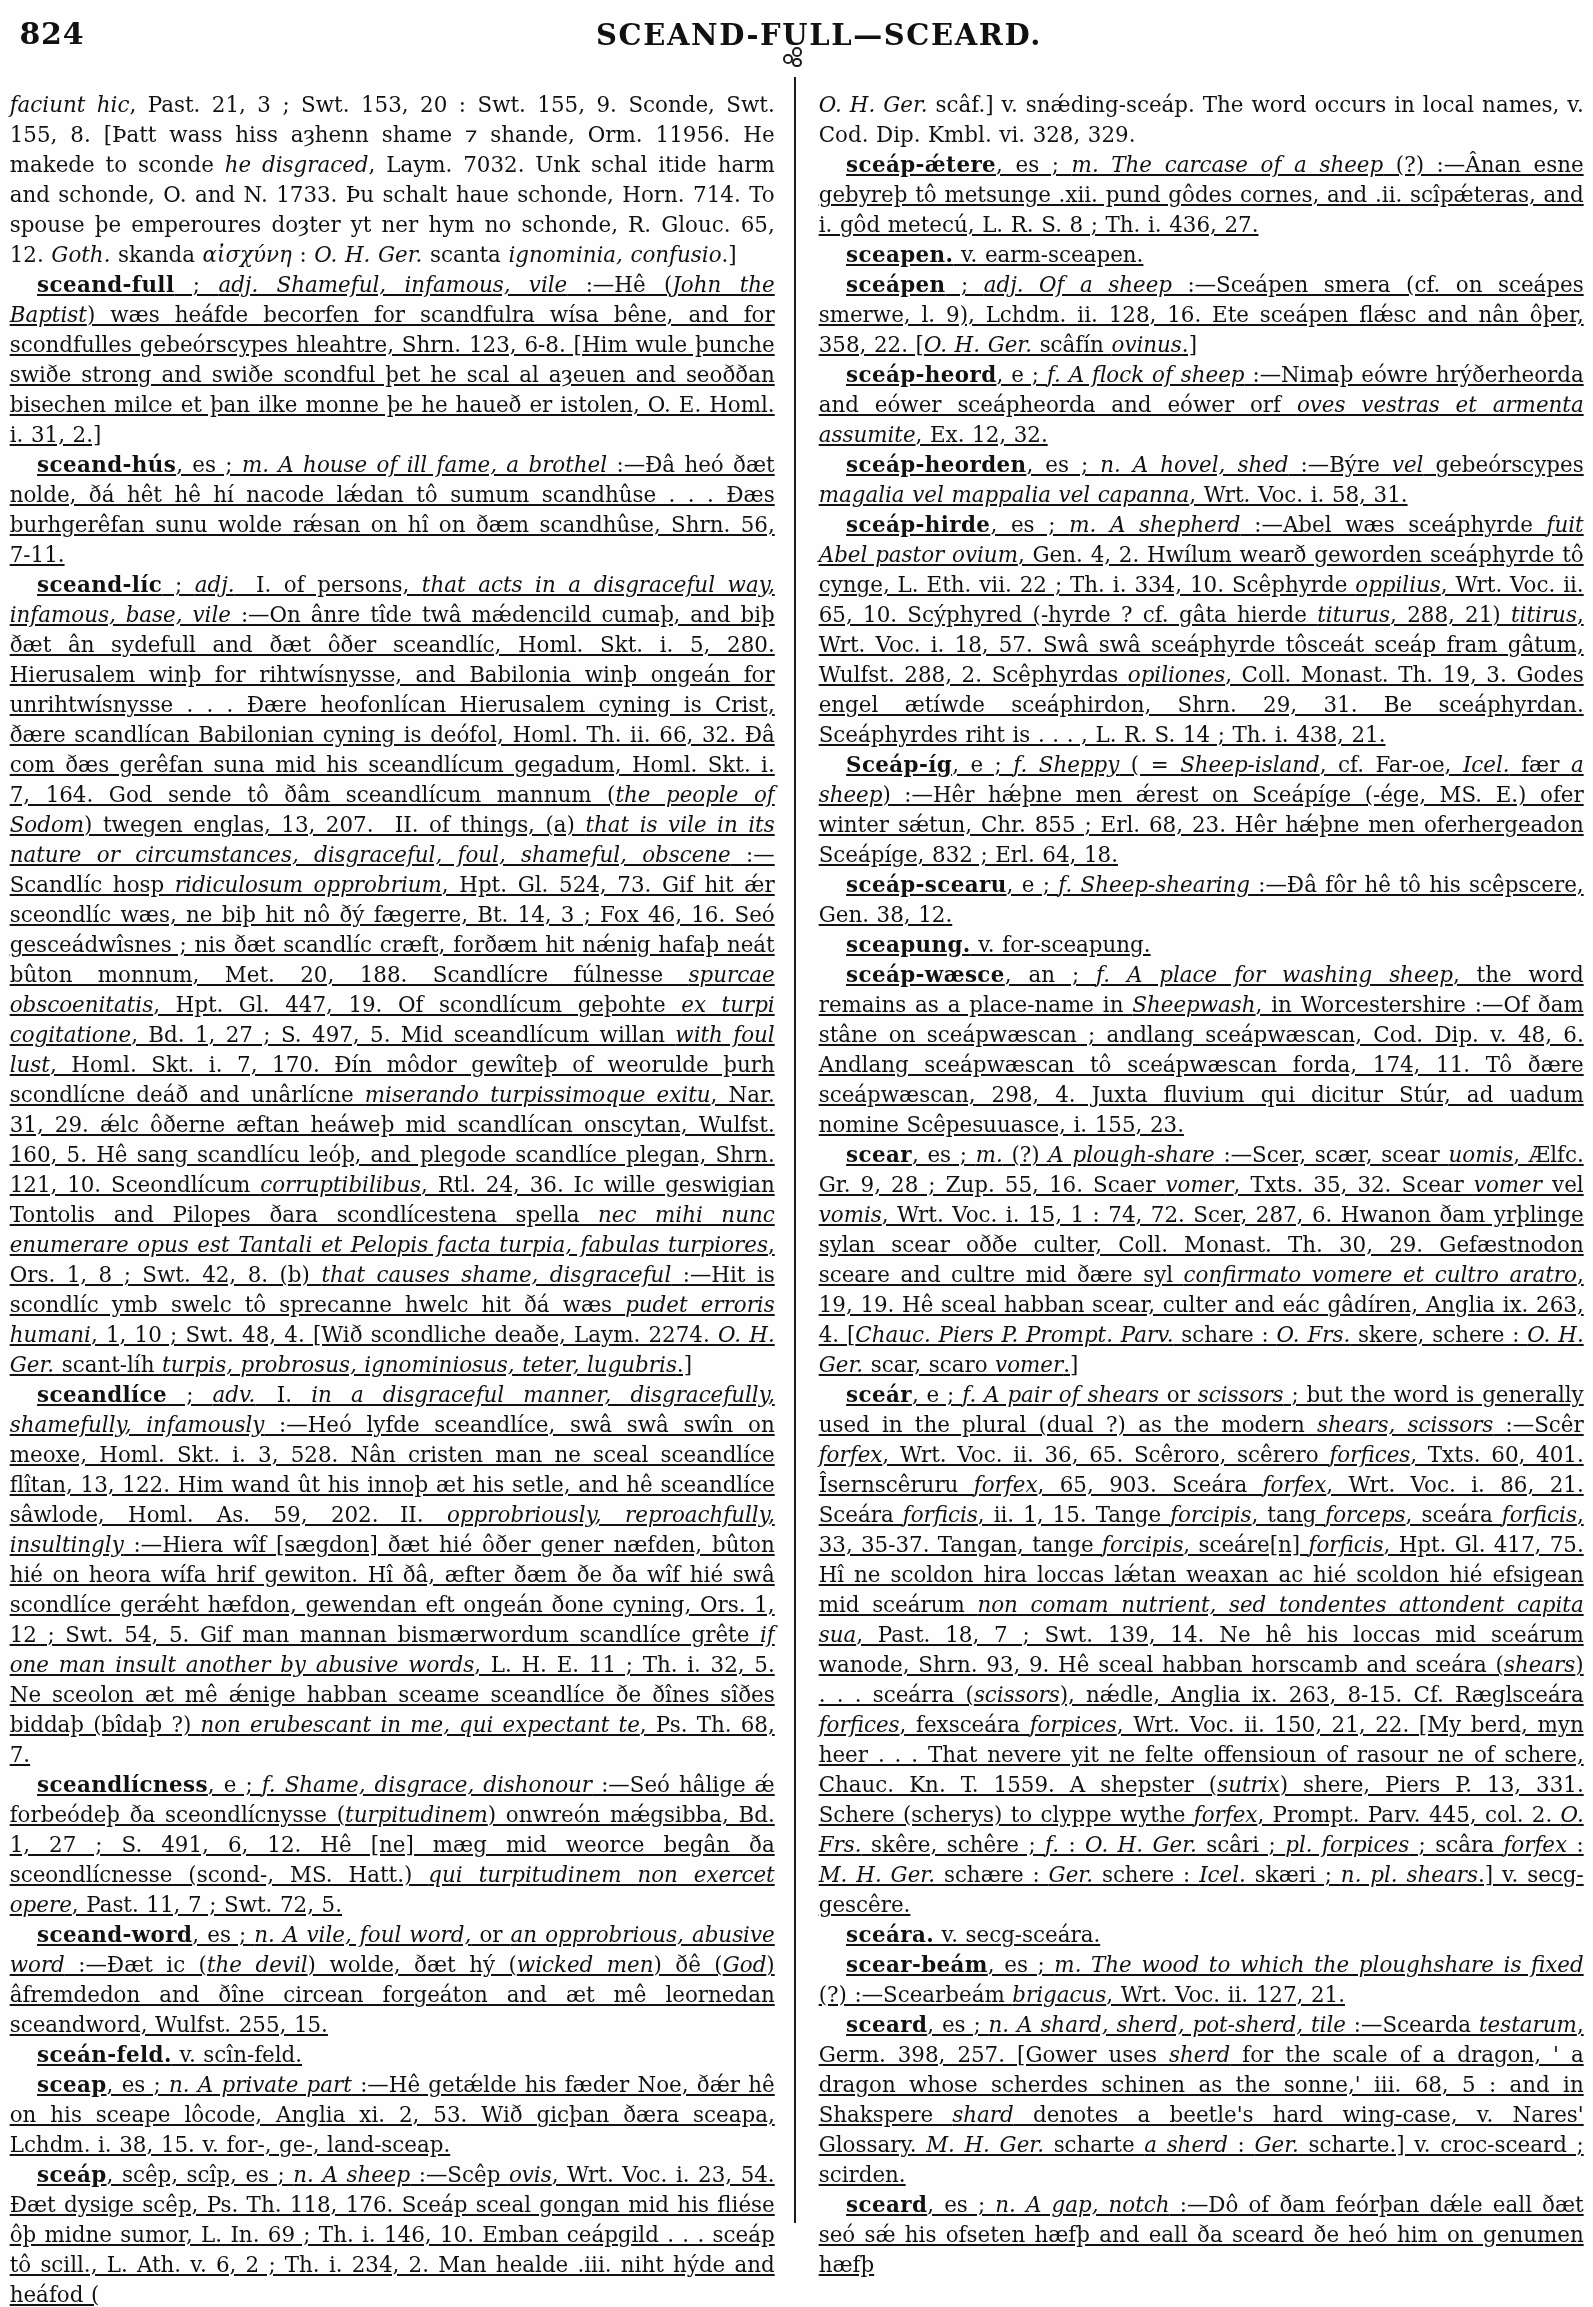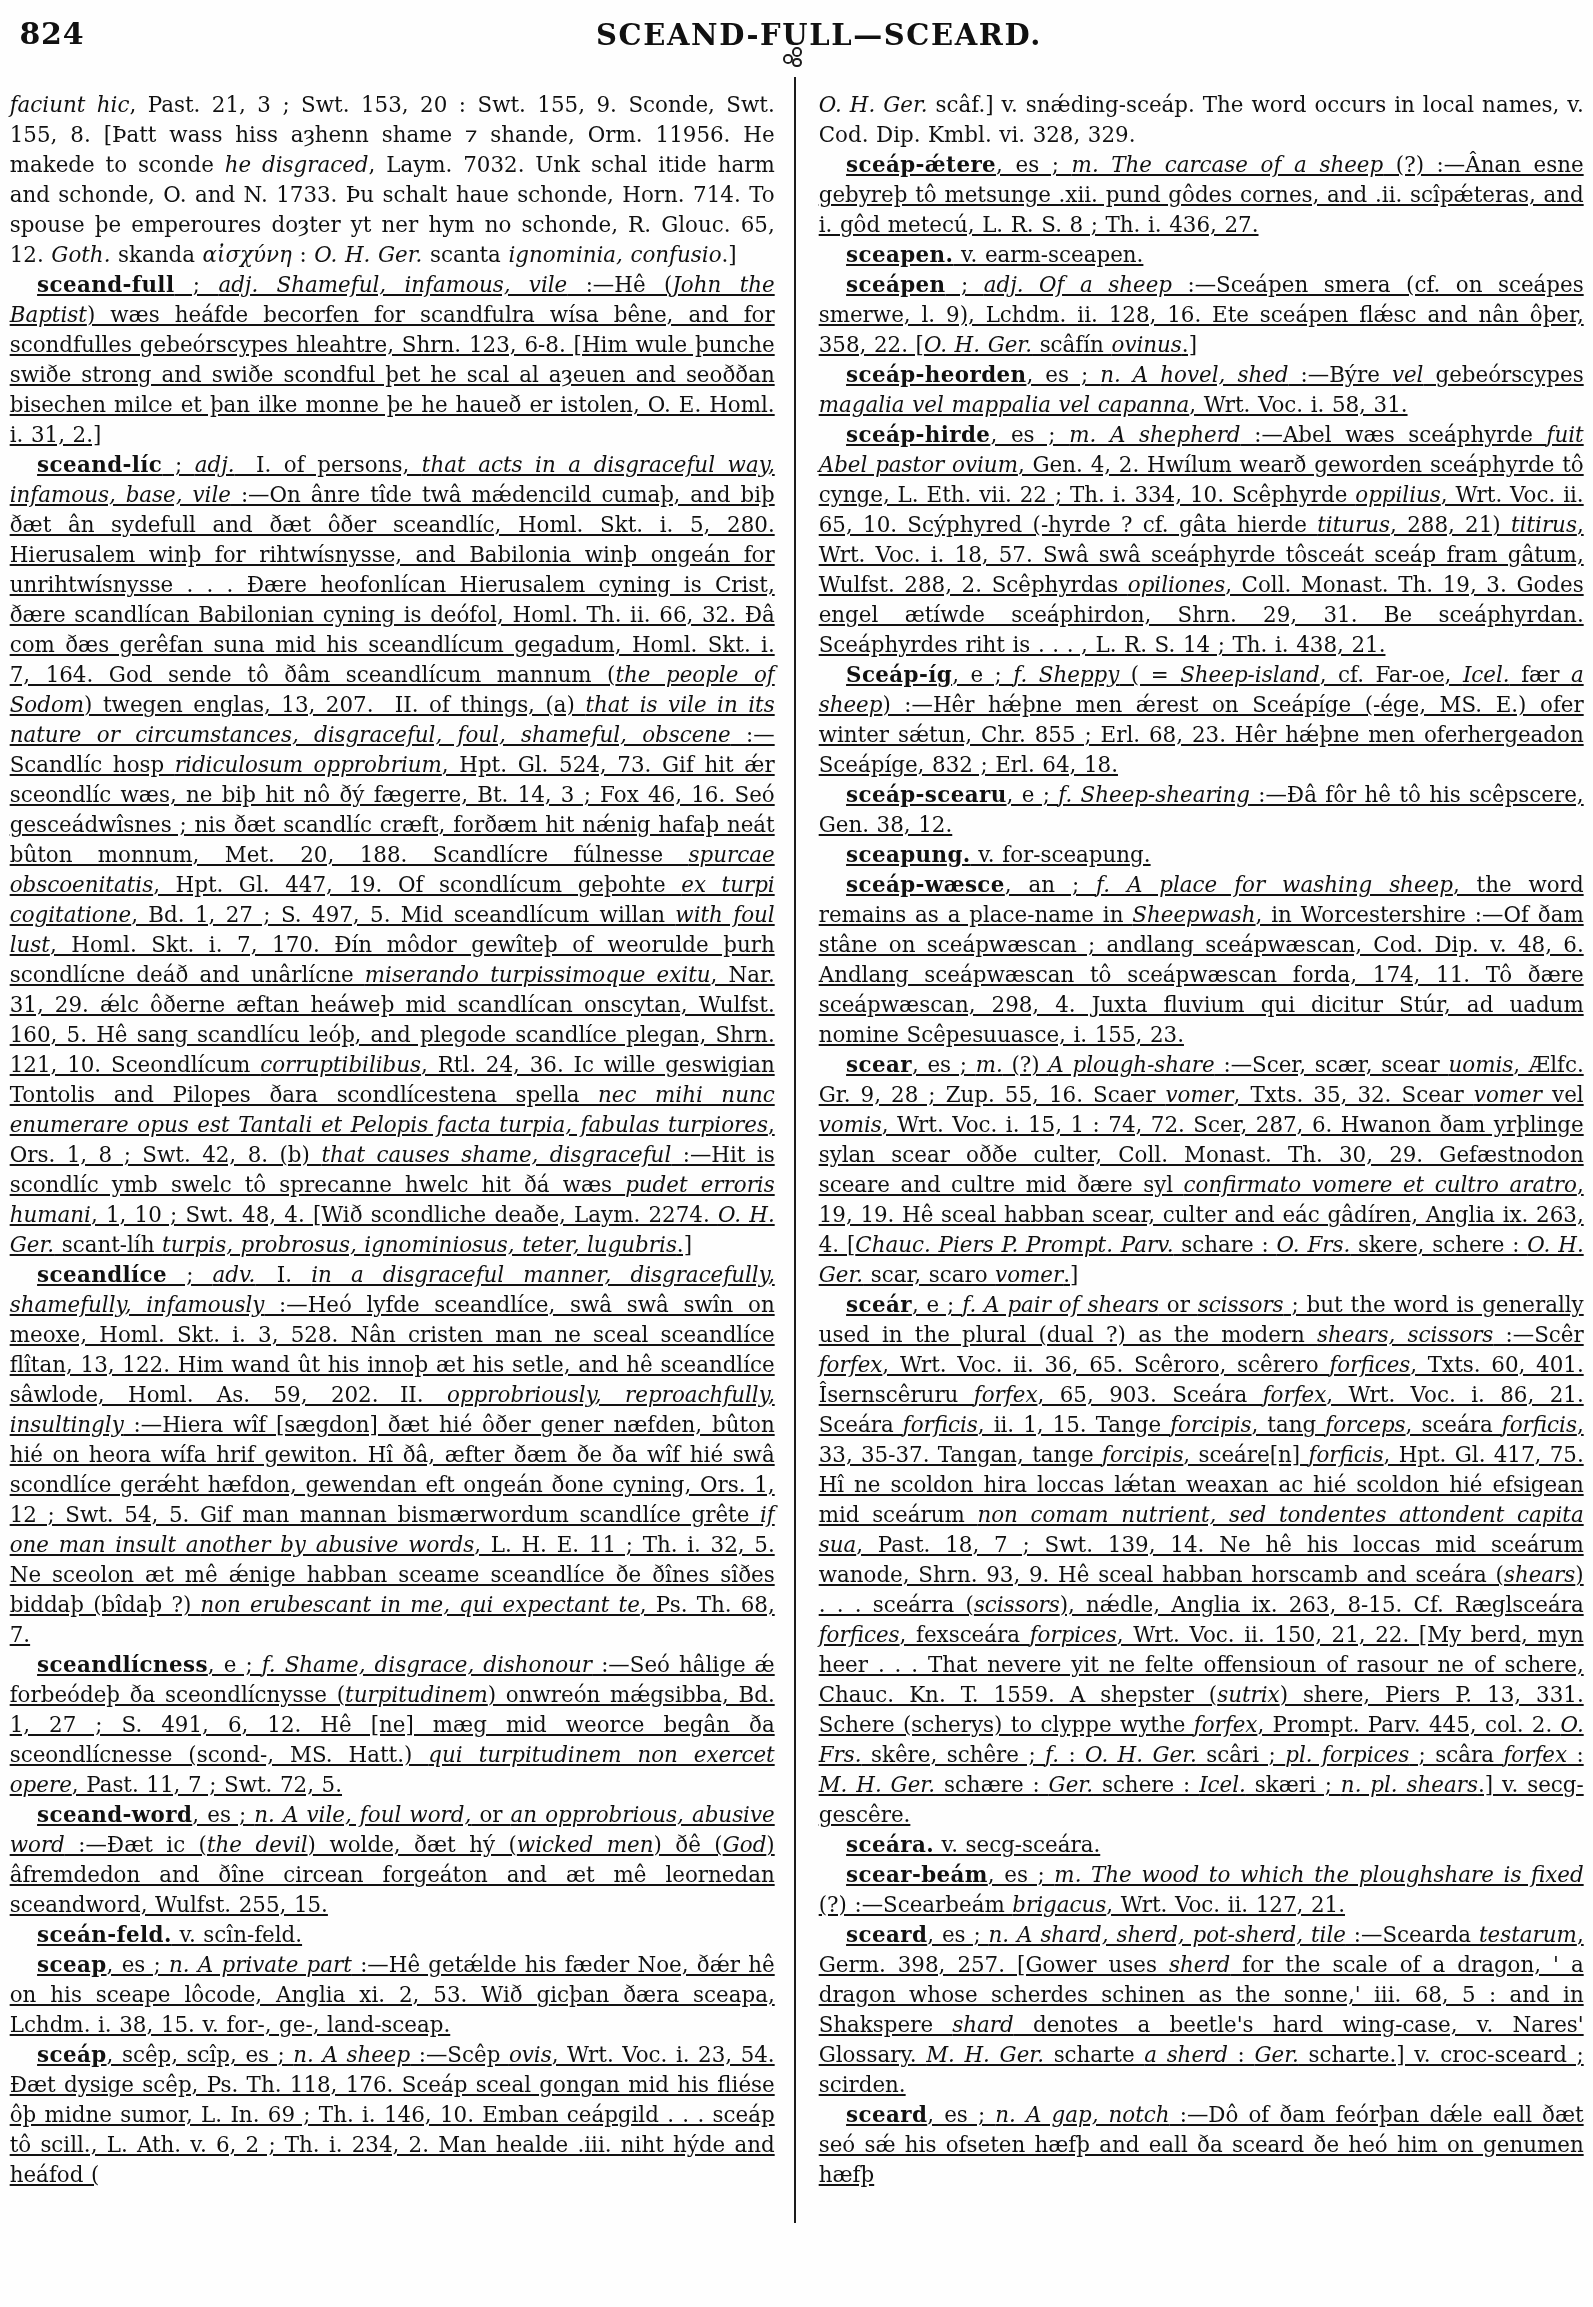"sceáp-heord, e ; f. A" p.entry { html: none -> <p><span>sceáp-heord</span><span>, e ; </span><span>f. A flock of sheep</span><span> :—Nimaþ eówre hrýðerheorda and eówer sceápheorda and eówer orf </span><span>oves vestras et armenta assumite</span><span>, Ex. 12, 32.</span></p> }
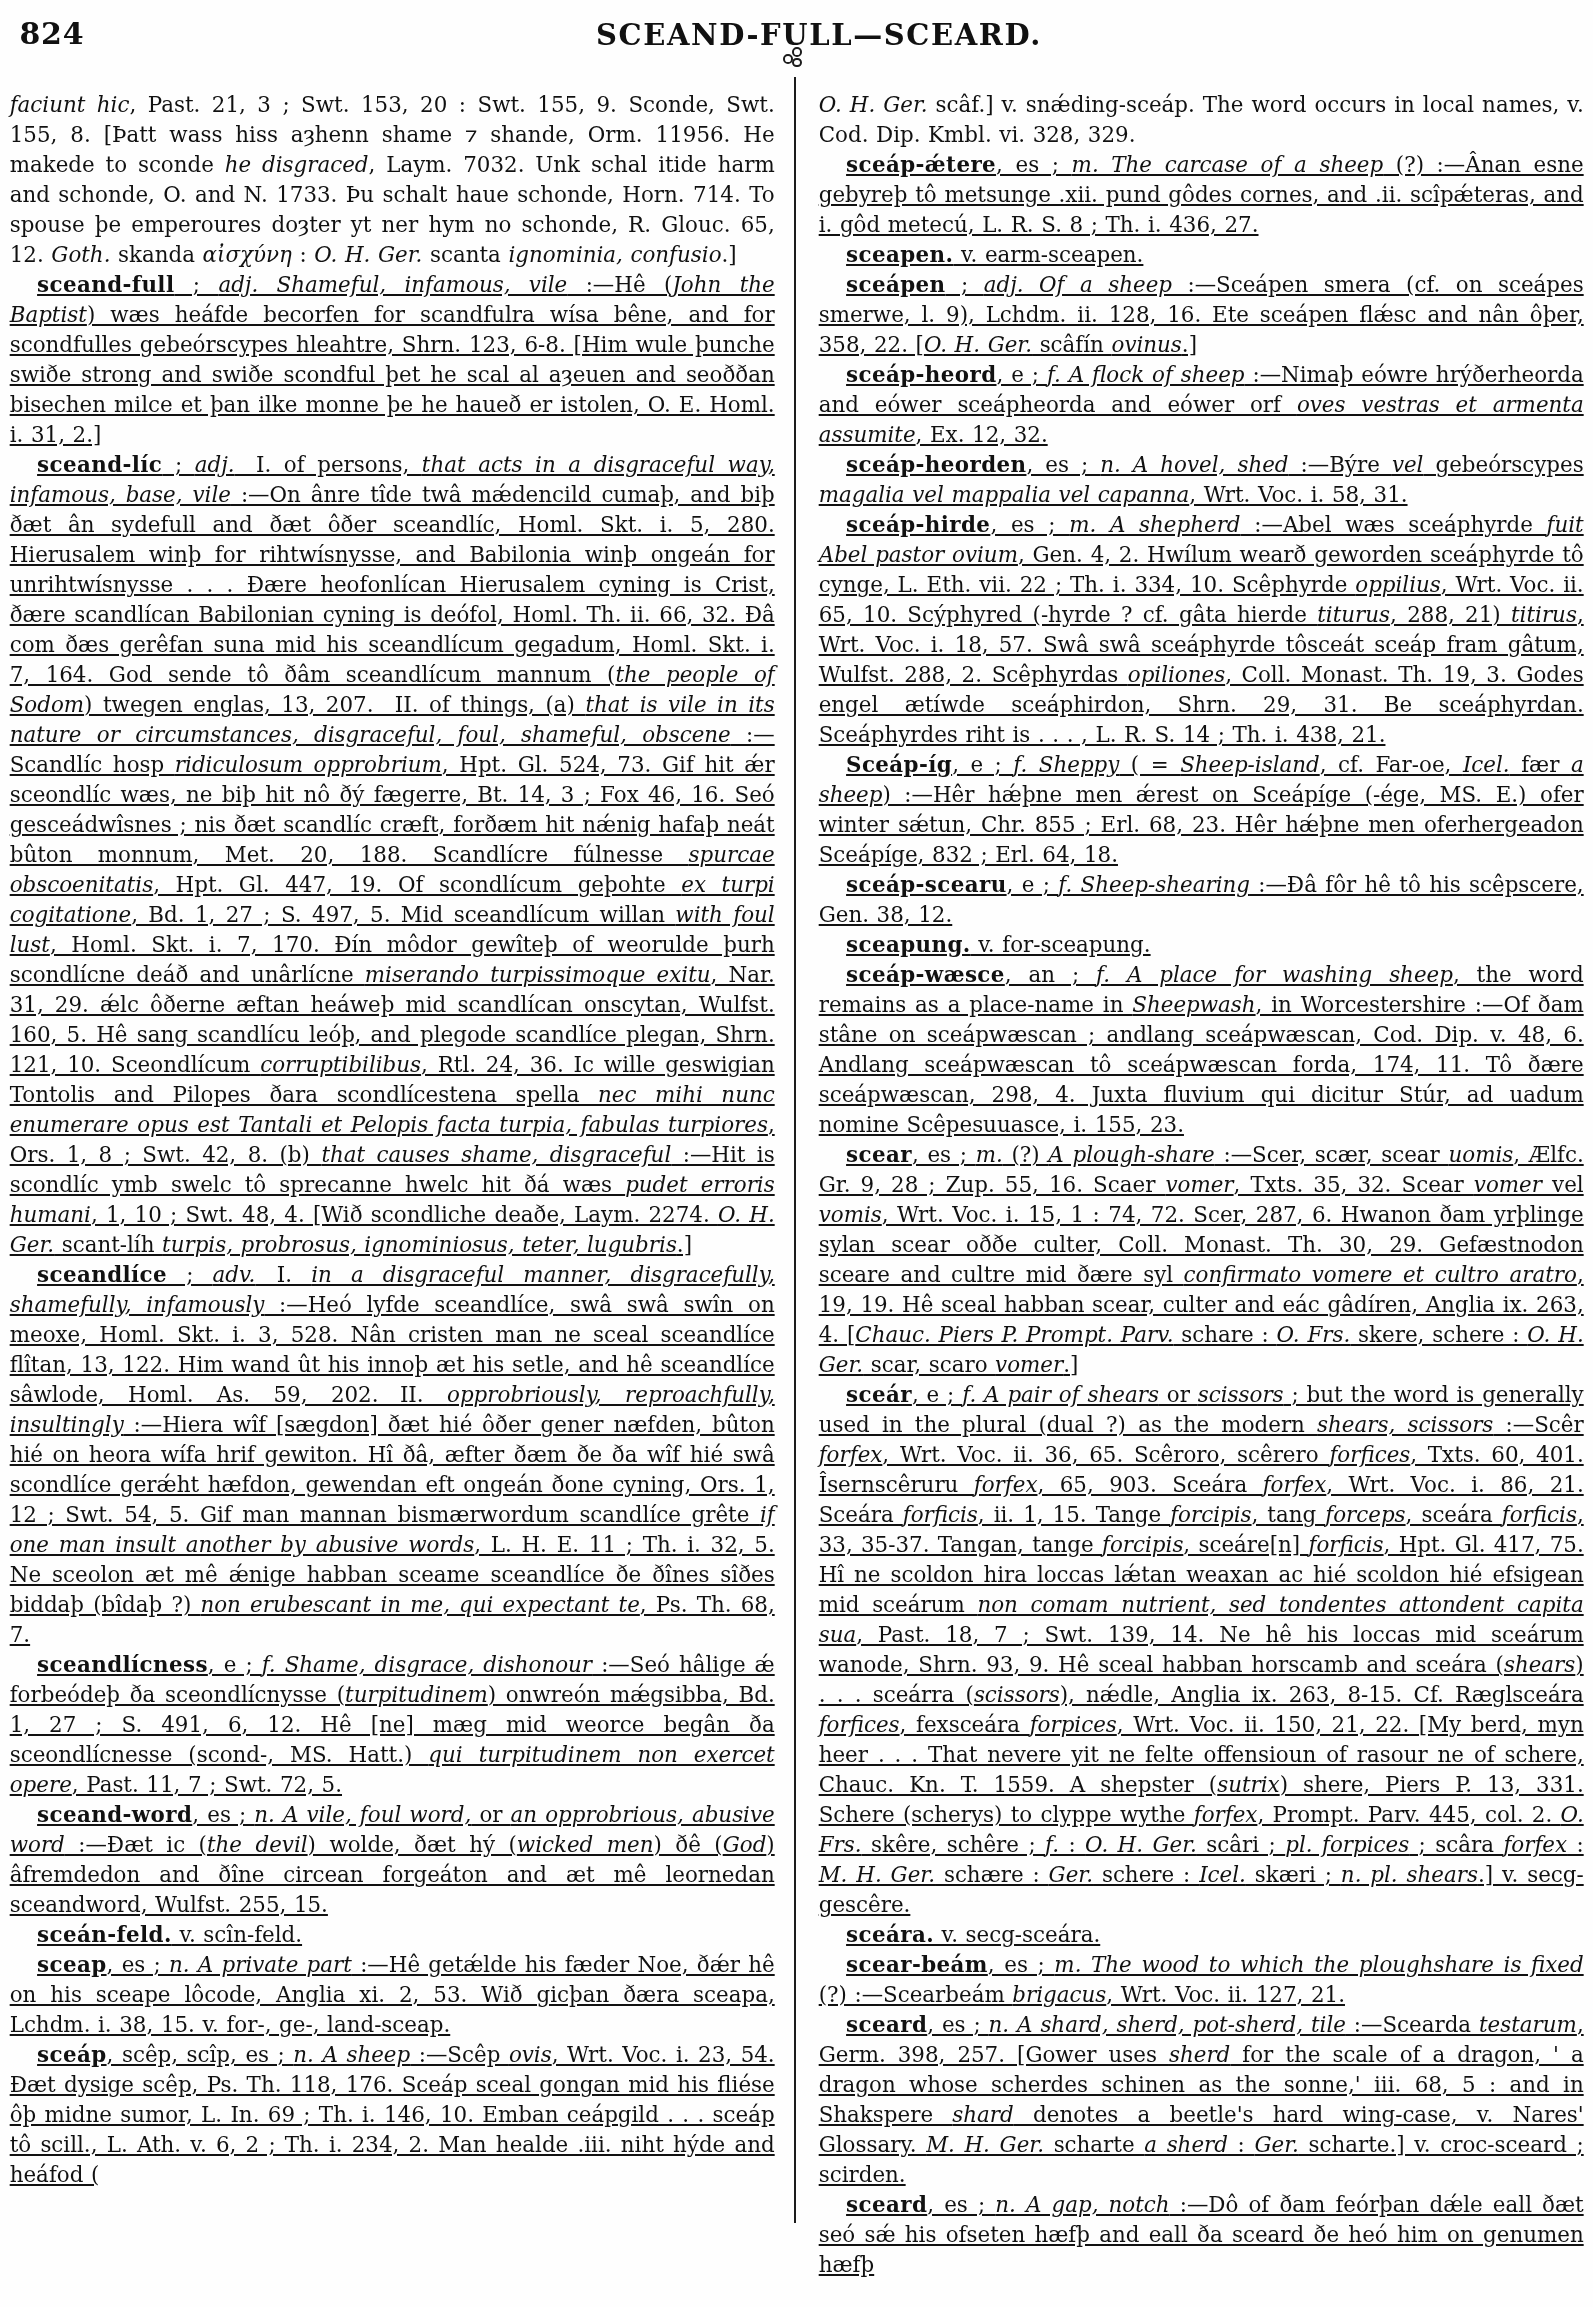"sceand-hús, es ; m. A" p.entry { html: none -> <p><span>sceand-hús</span><span>, es ; </span><span>m. A house of ill fame, a brothel</span><span> :—Ðâ heó ðæt nolde, ðá hêt hê hí nacode lǽdan tô sumum scandhûse . . . Ðæs burhgerêfan sunu wolde rǽsan on hî on ðæm scandhûse, Shrn. 56, 7-11.</span></p> }
